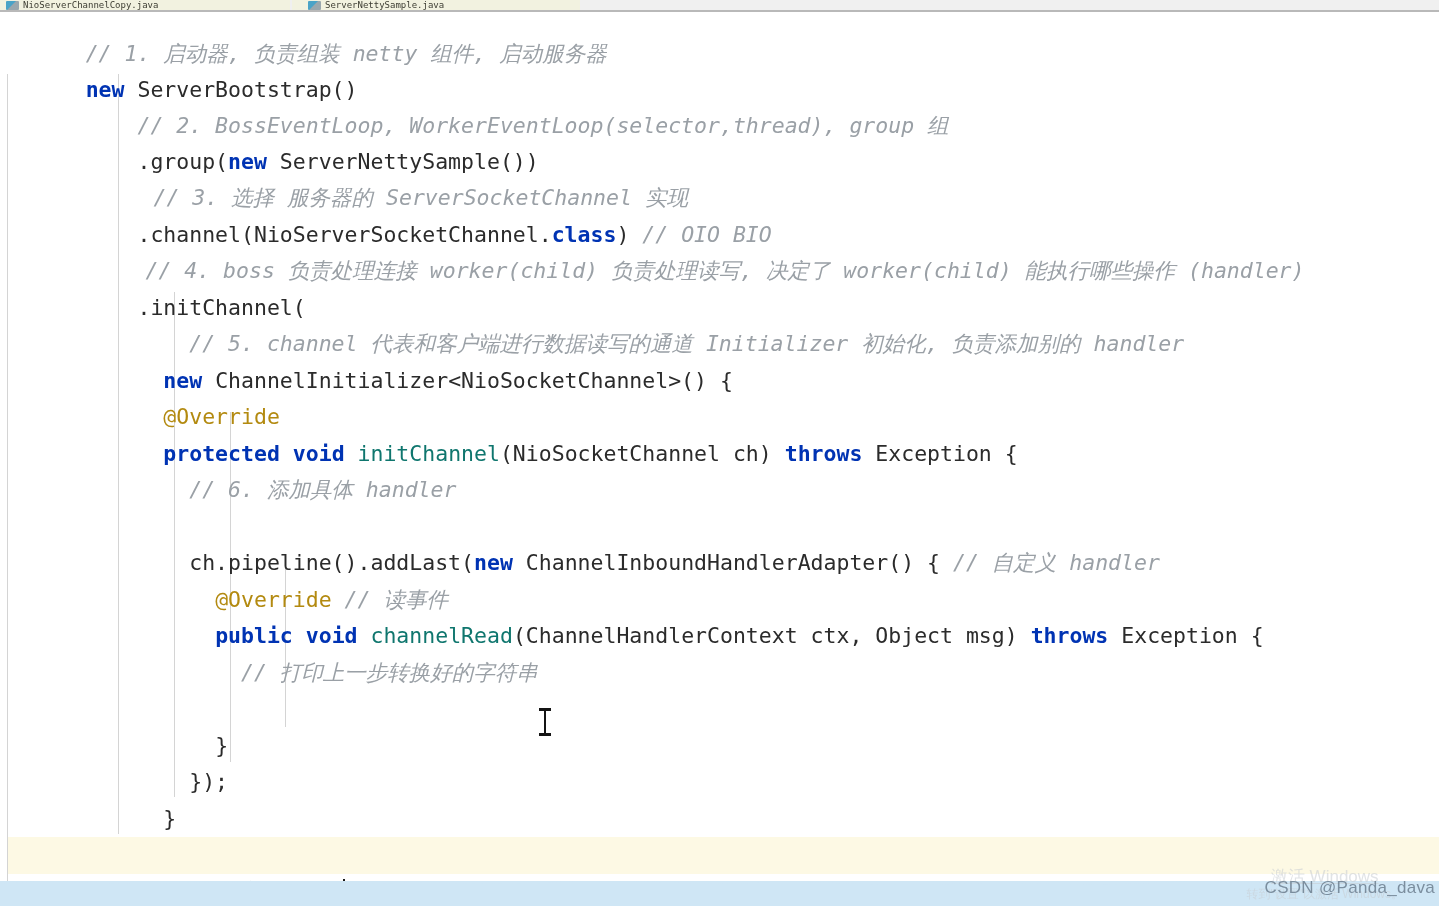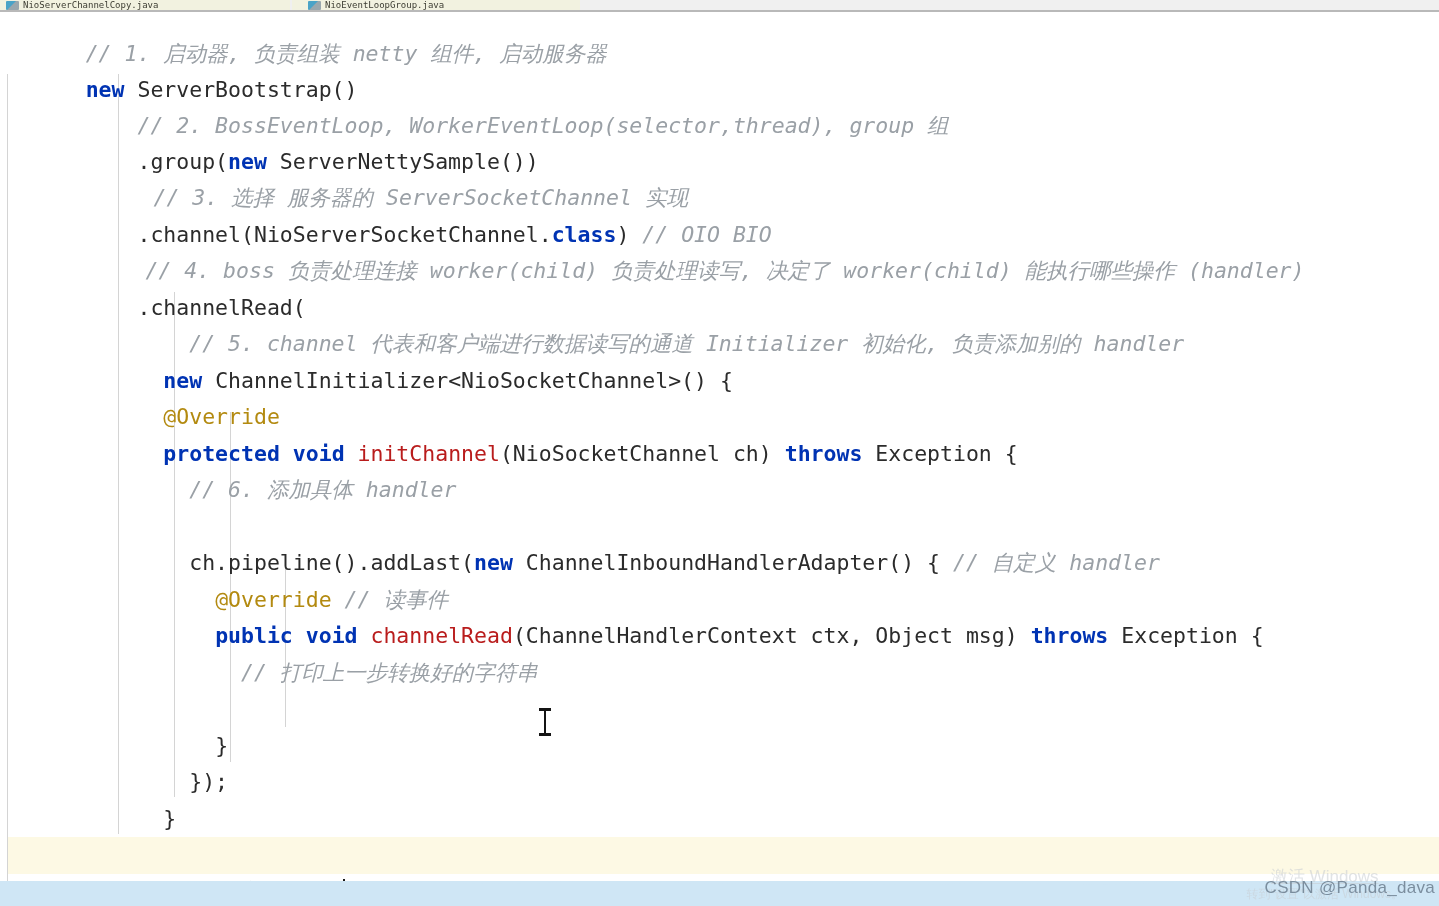"NioEventLoopGroup.java" span.tab-label { text: NioEventLoopGroup.java -> ServerNettySample.java }
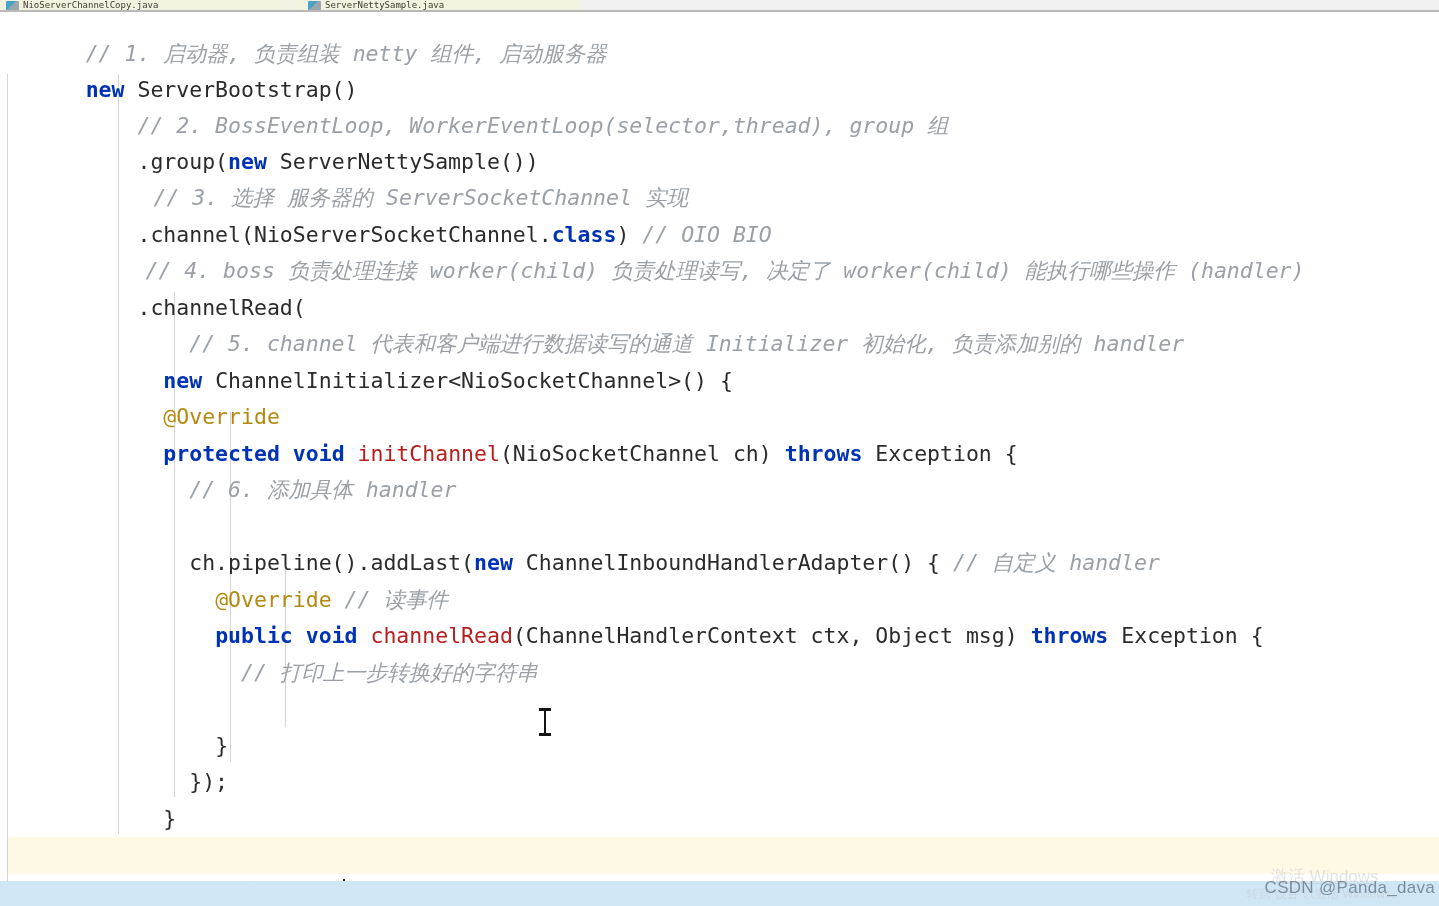".channelRead(" span.plain { text: .channelRead -> .initChannel }
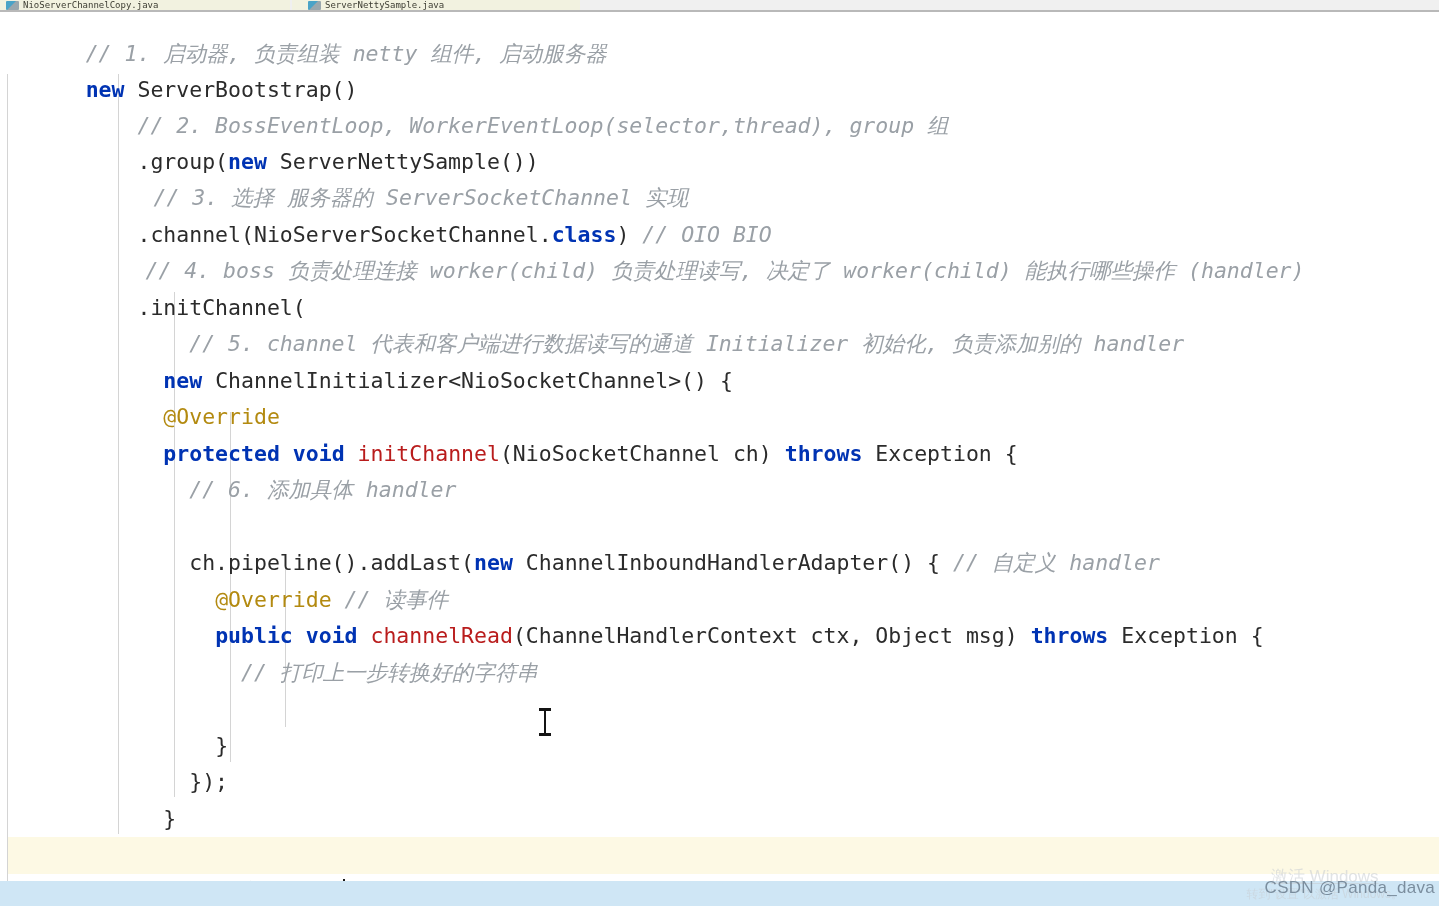"initChannel" .method { color: #b91c1c -> #0f766e }
